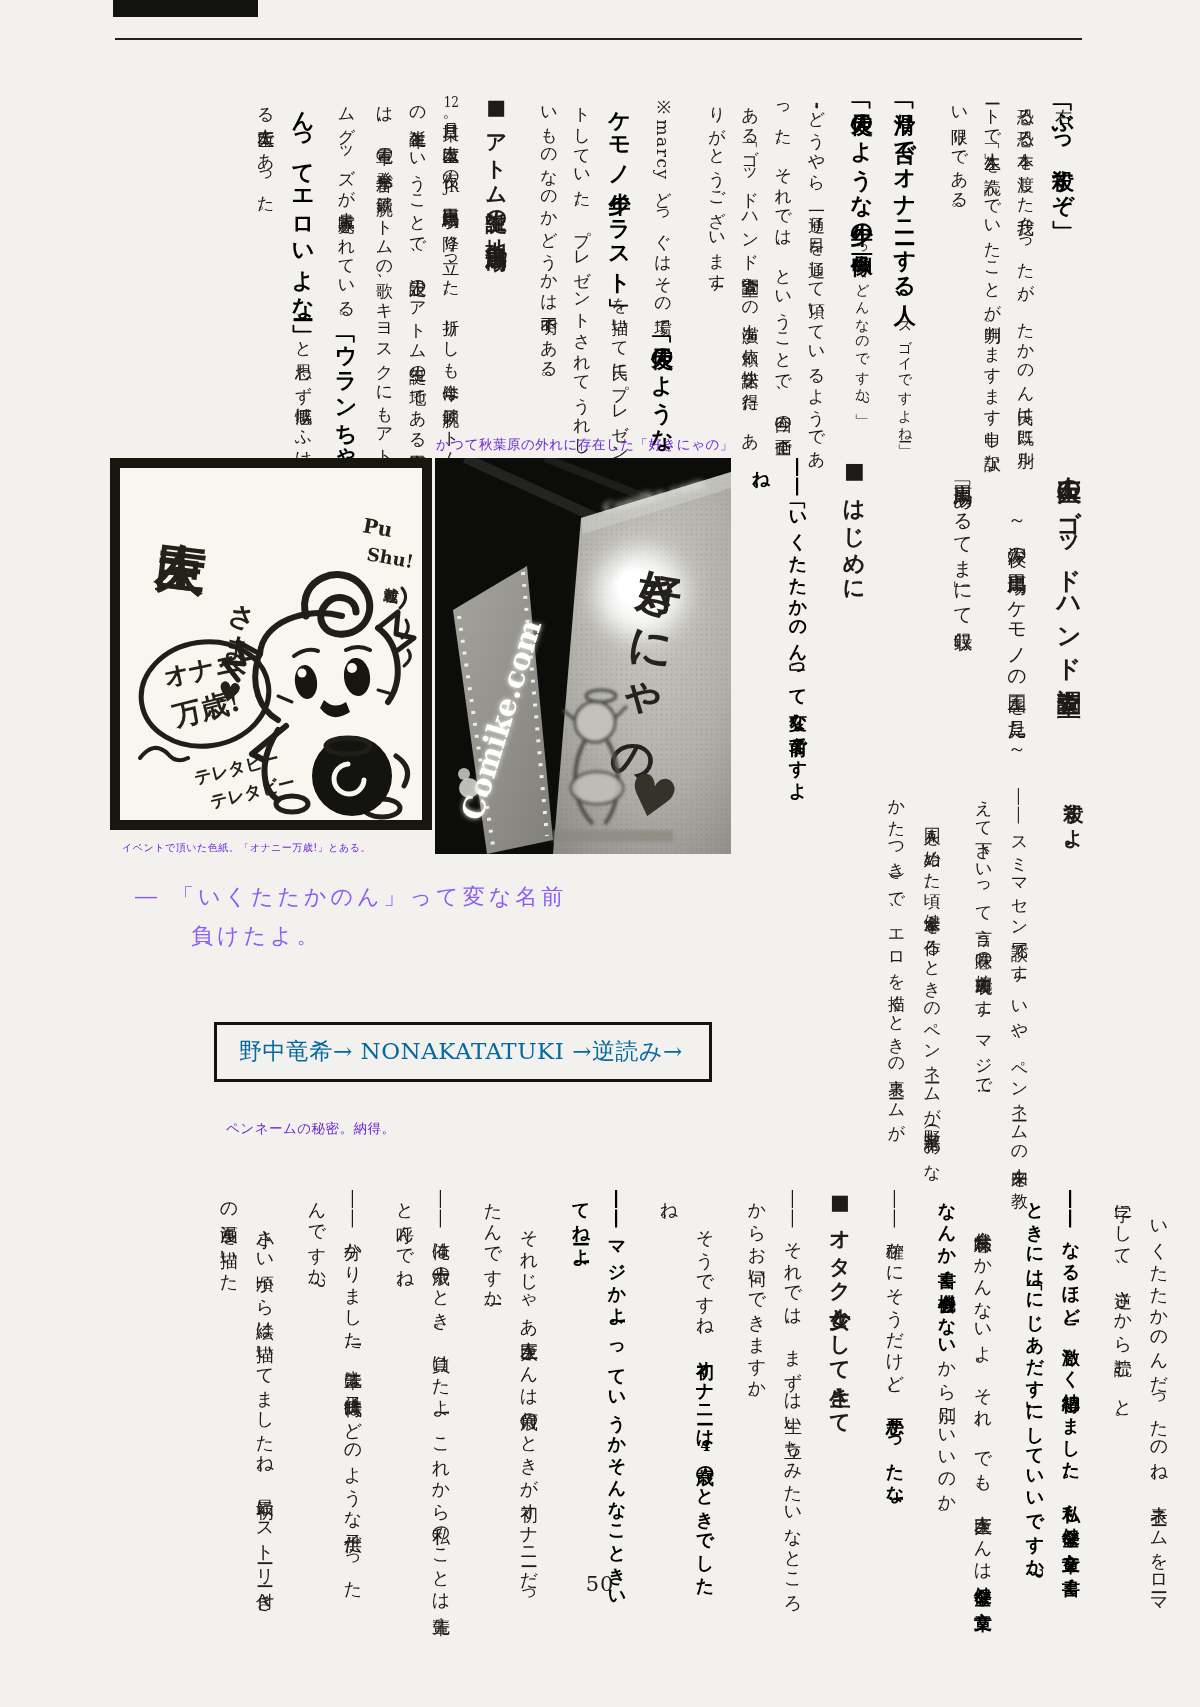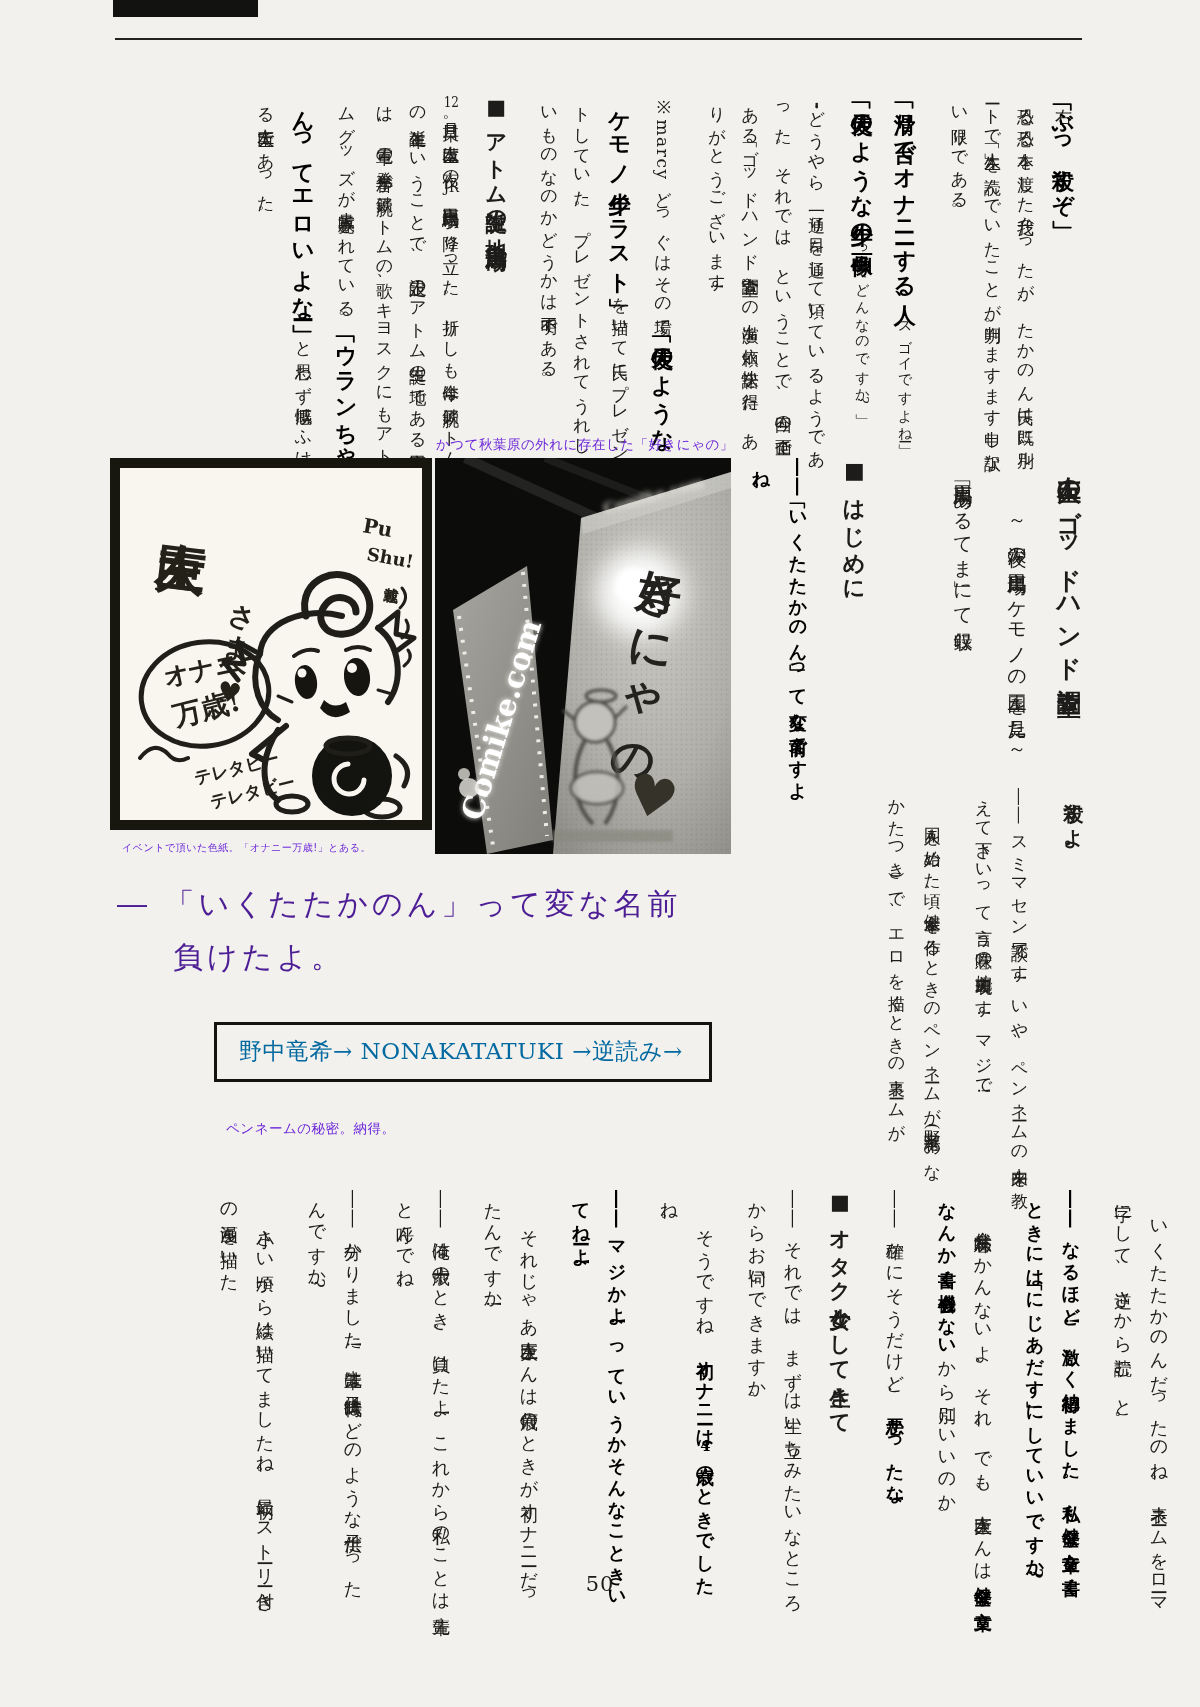"― 「いくたたかのん」って変な名前" .headline { color: #4c1d95 -> #8b5cf6; font-size: 30px -> 22px; left: 117px -> 135px }
